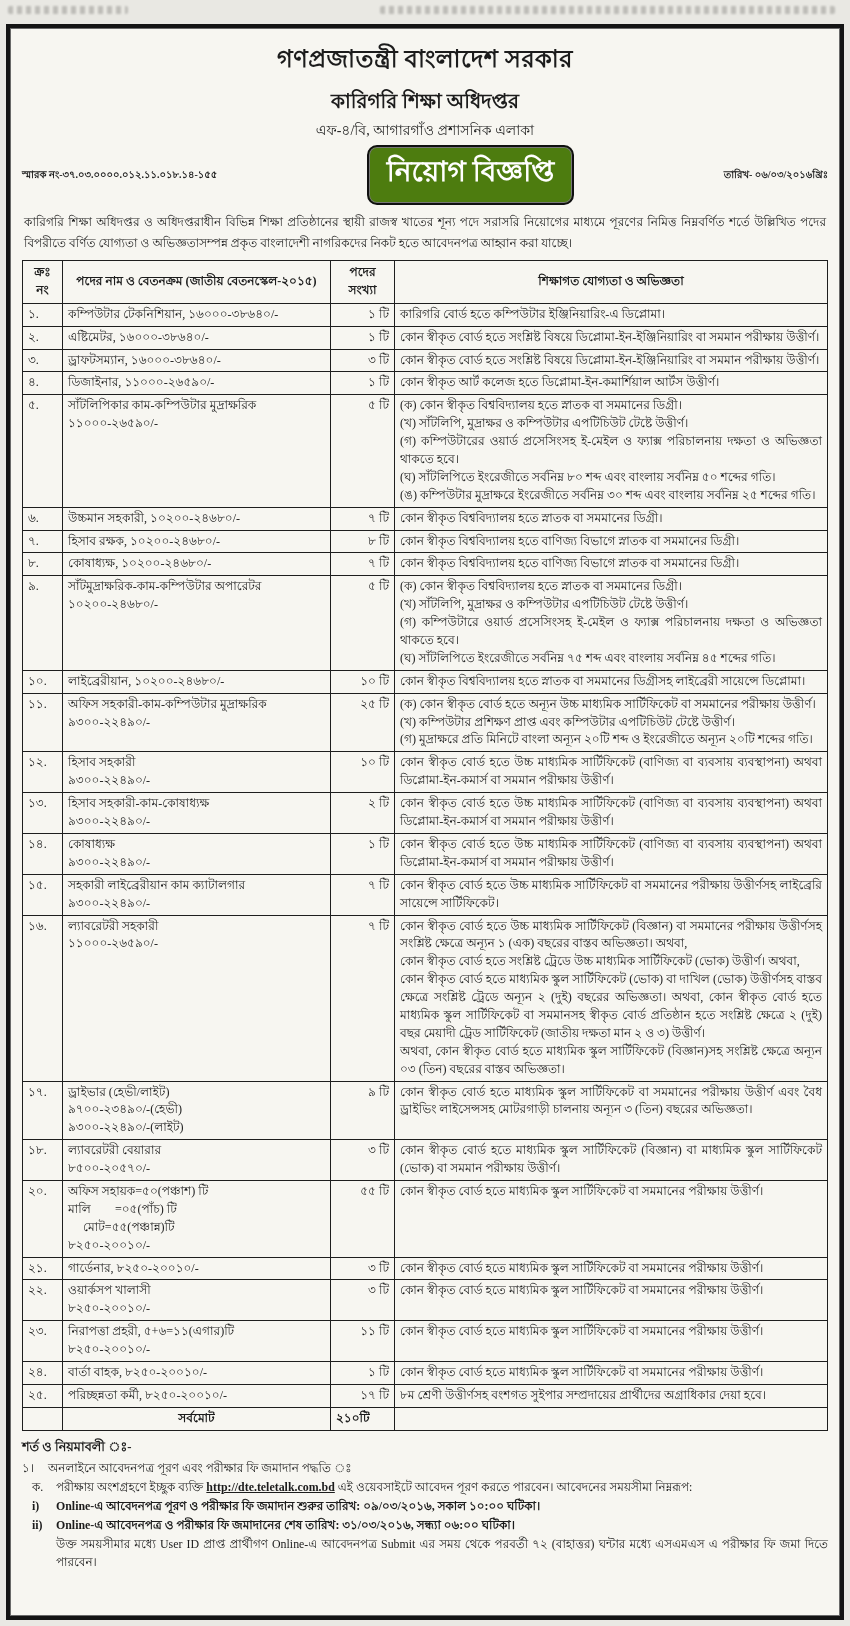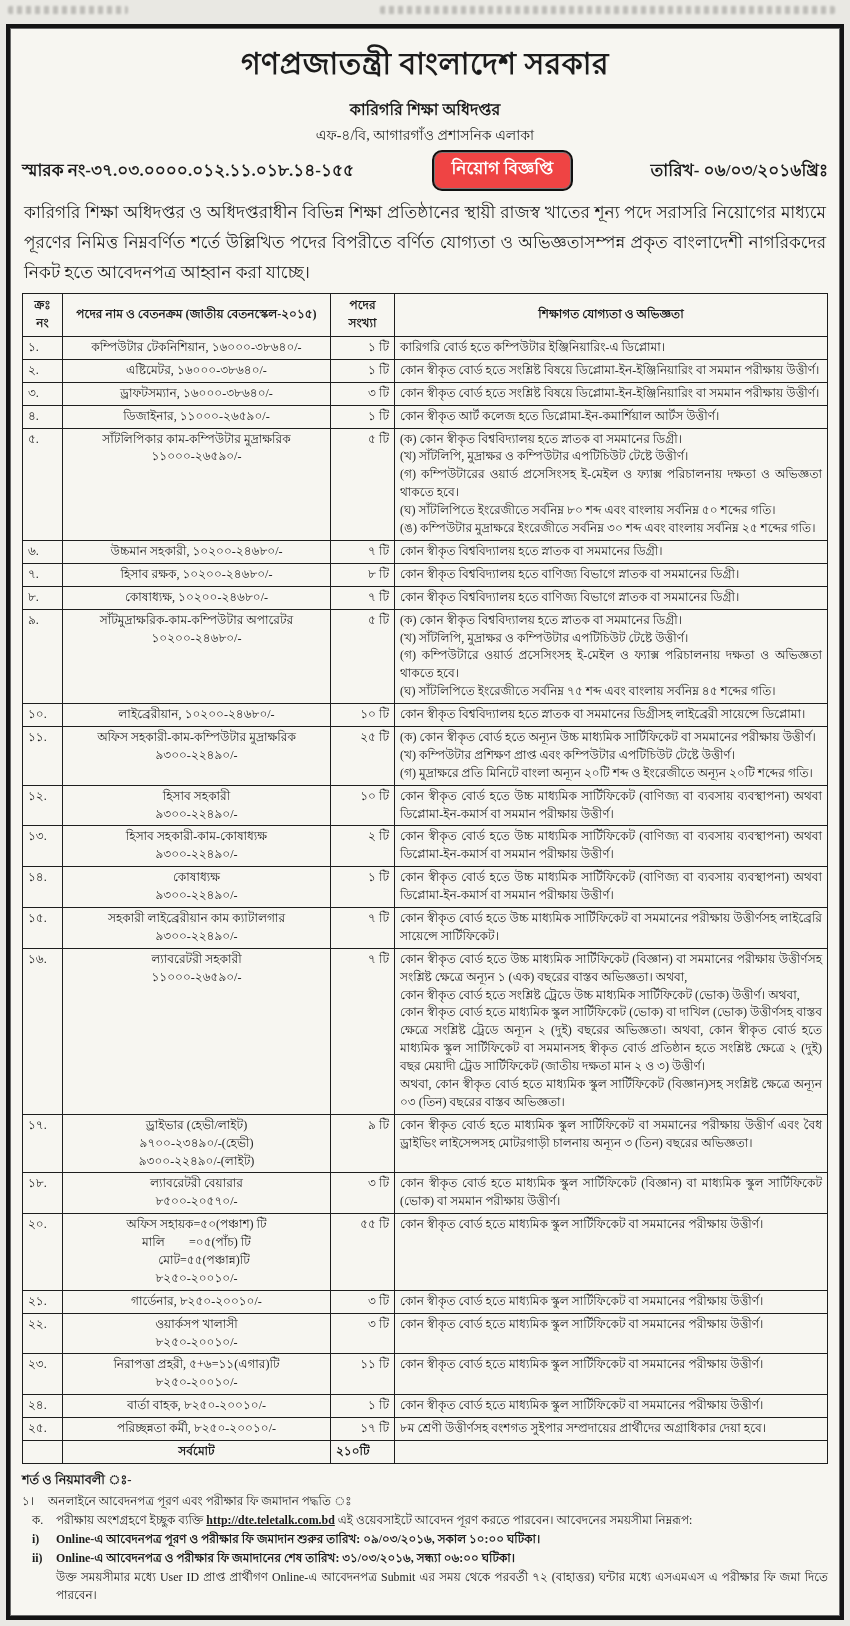"গণপ্রজাতন্ত্রী বাংলাদেশ সরকার" .hdr-govt { font-size: 30px -> 24px }
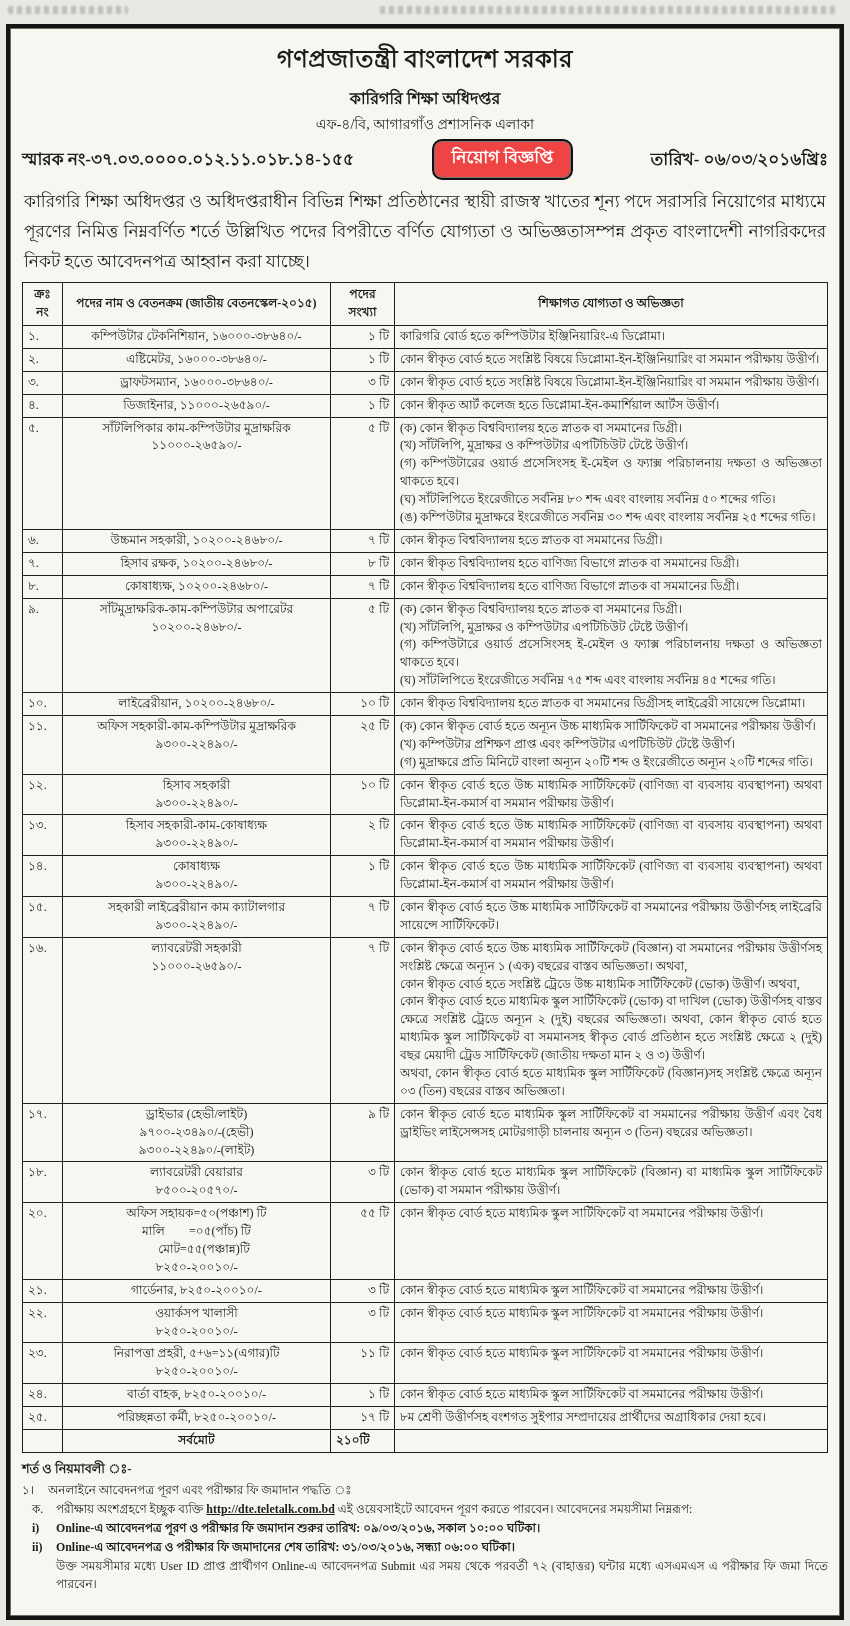"কারিগরি শিক্ষা অধিদপ্তর" .hdr-dept { font-size: 16px -> 20px }
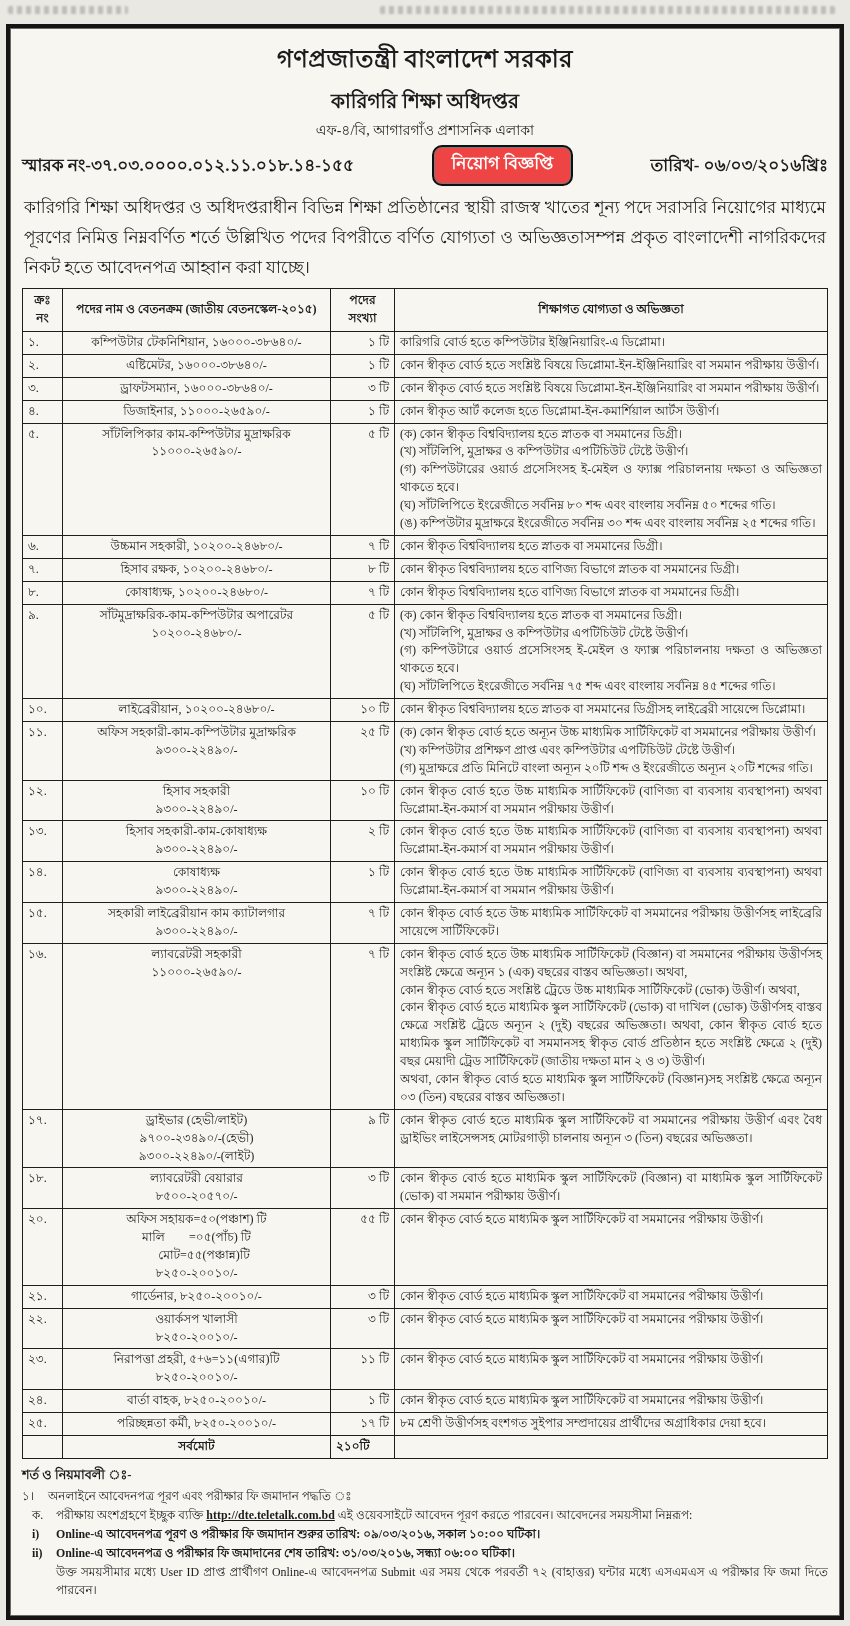"স্মারক নং-৩৭.০৩.০০০০.০১২.১১.০১৮.১৪-১৫৫" .memo-no, .memo-date { font-size: 17px -> 10px }
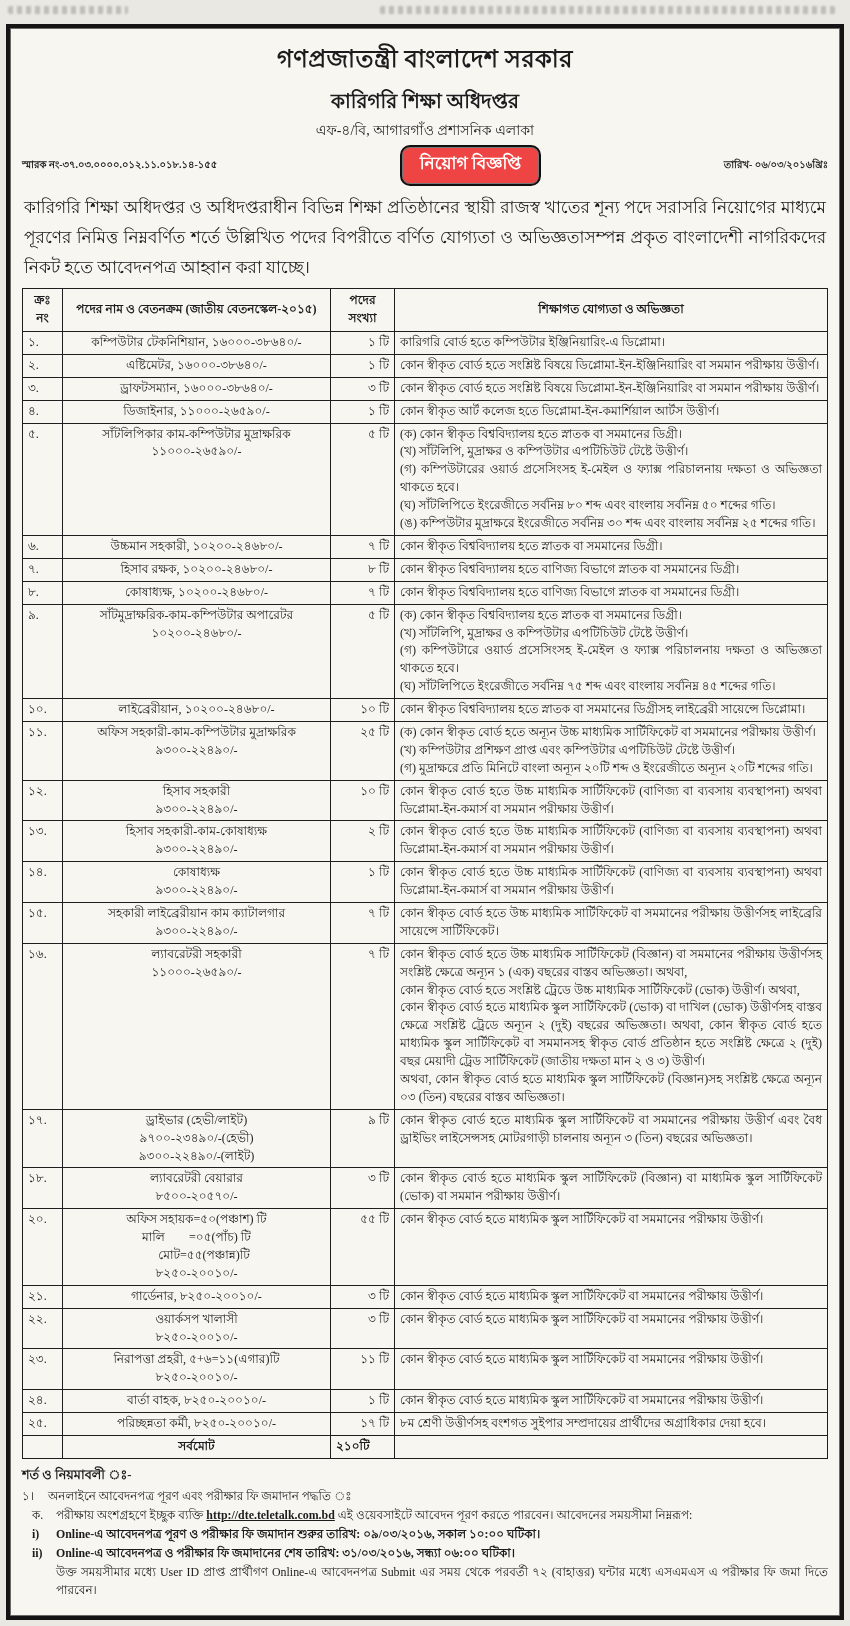"নিয়োগ বিজ্ঞপ্তি" .badge { background: #ef4444 -> #4d7c0f; font-size: 17px -> 28px }
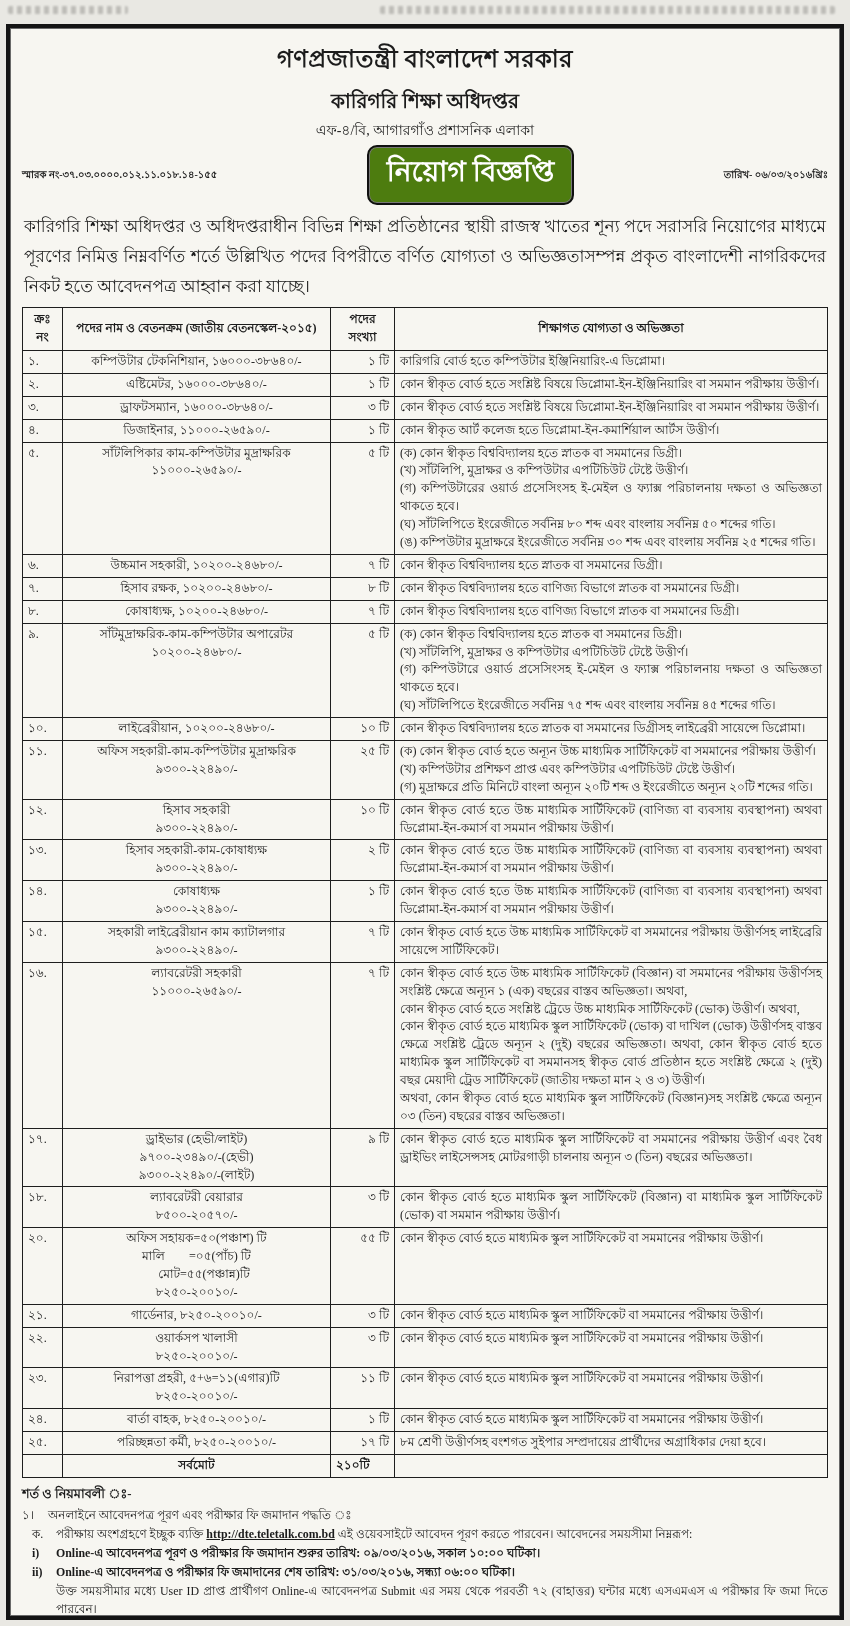"কারিগরি শিক্ষা অধিদপ্তর ও অধিদপ্তরাধীন" .intro { font-size: 17px -> 12px }
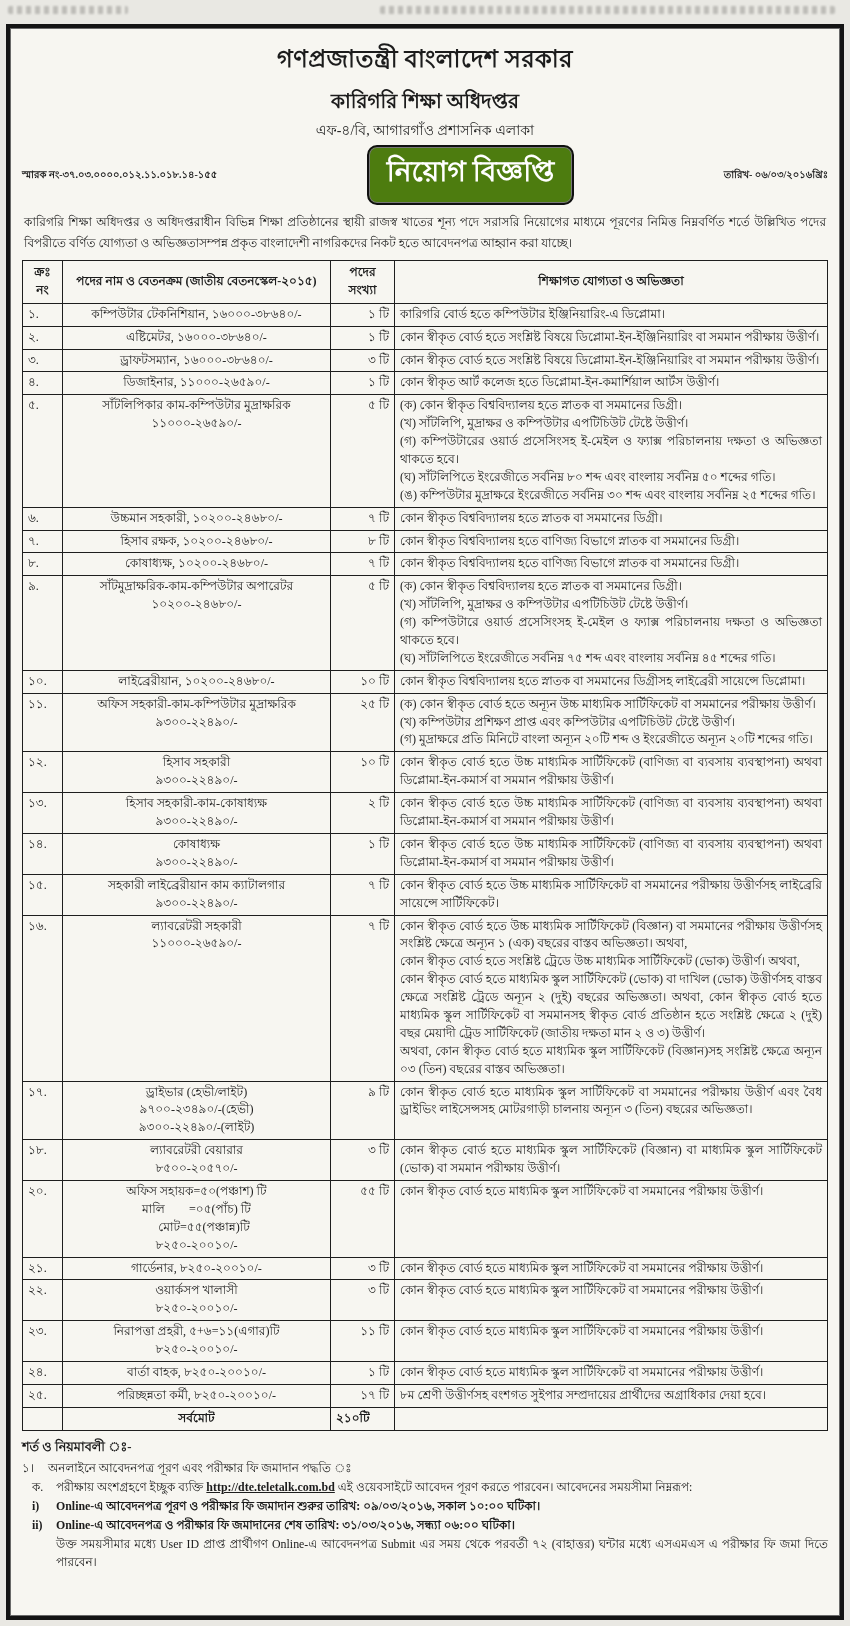"কম্পিউটার টেকনিশিয়ান, ১৬০০০-৩৮৬৪০/-" .cell-name div { text-align: center -> left }
